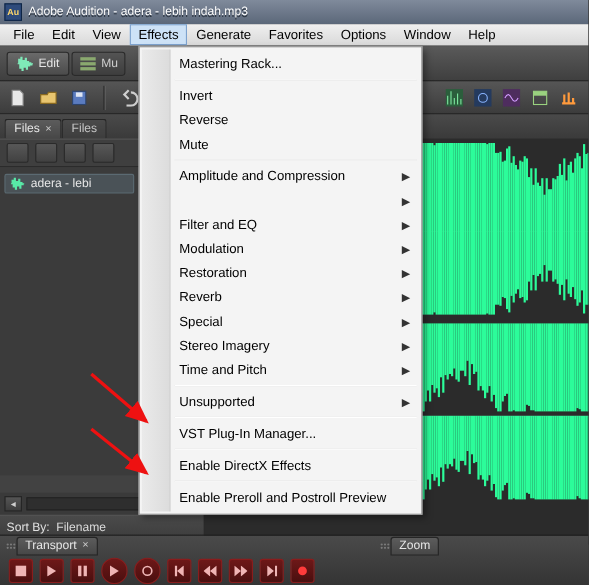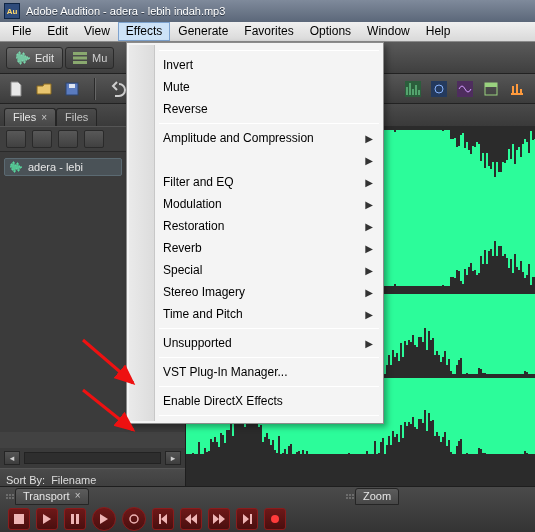"Mastering Rack..." div.dd-item { html: none -> <div> <span>Mastering Rack...</span> </div> }
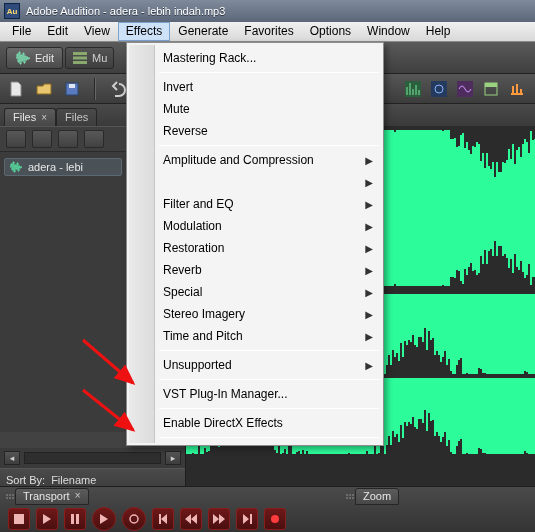"Mute" div.dd-item { order: before "Reverse" -> after "Reverse" }
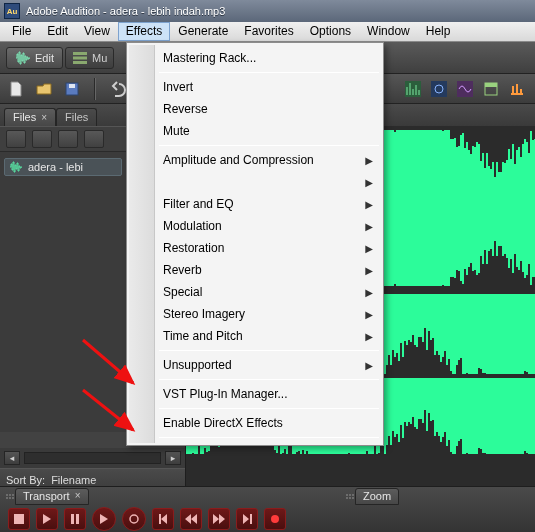"Enable Preroll and Postroll Preview" div.dd-item { html: none -> <div> <span>Enable Preroll and Postroll Preview</span> </div> }
